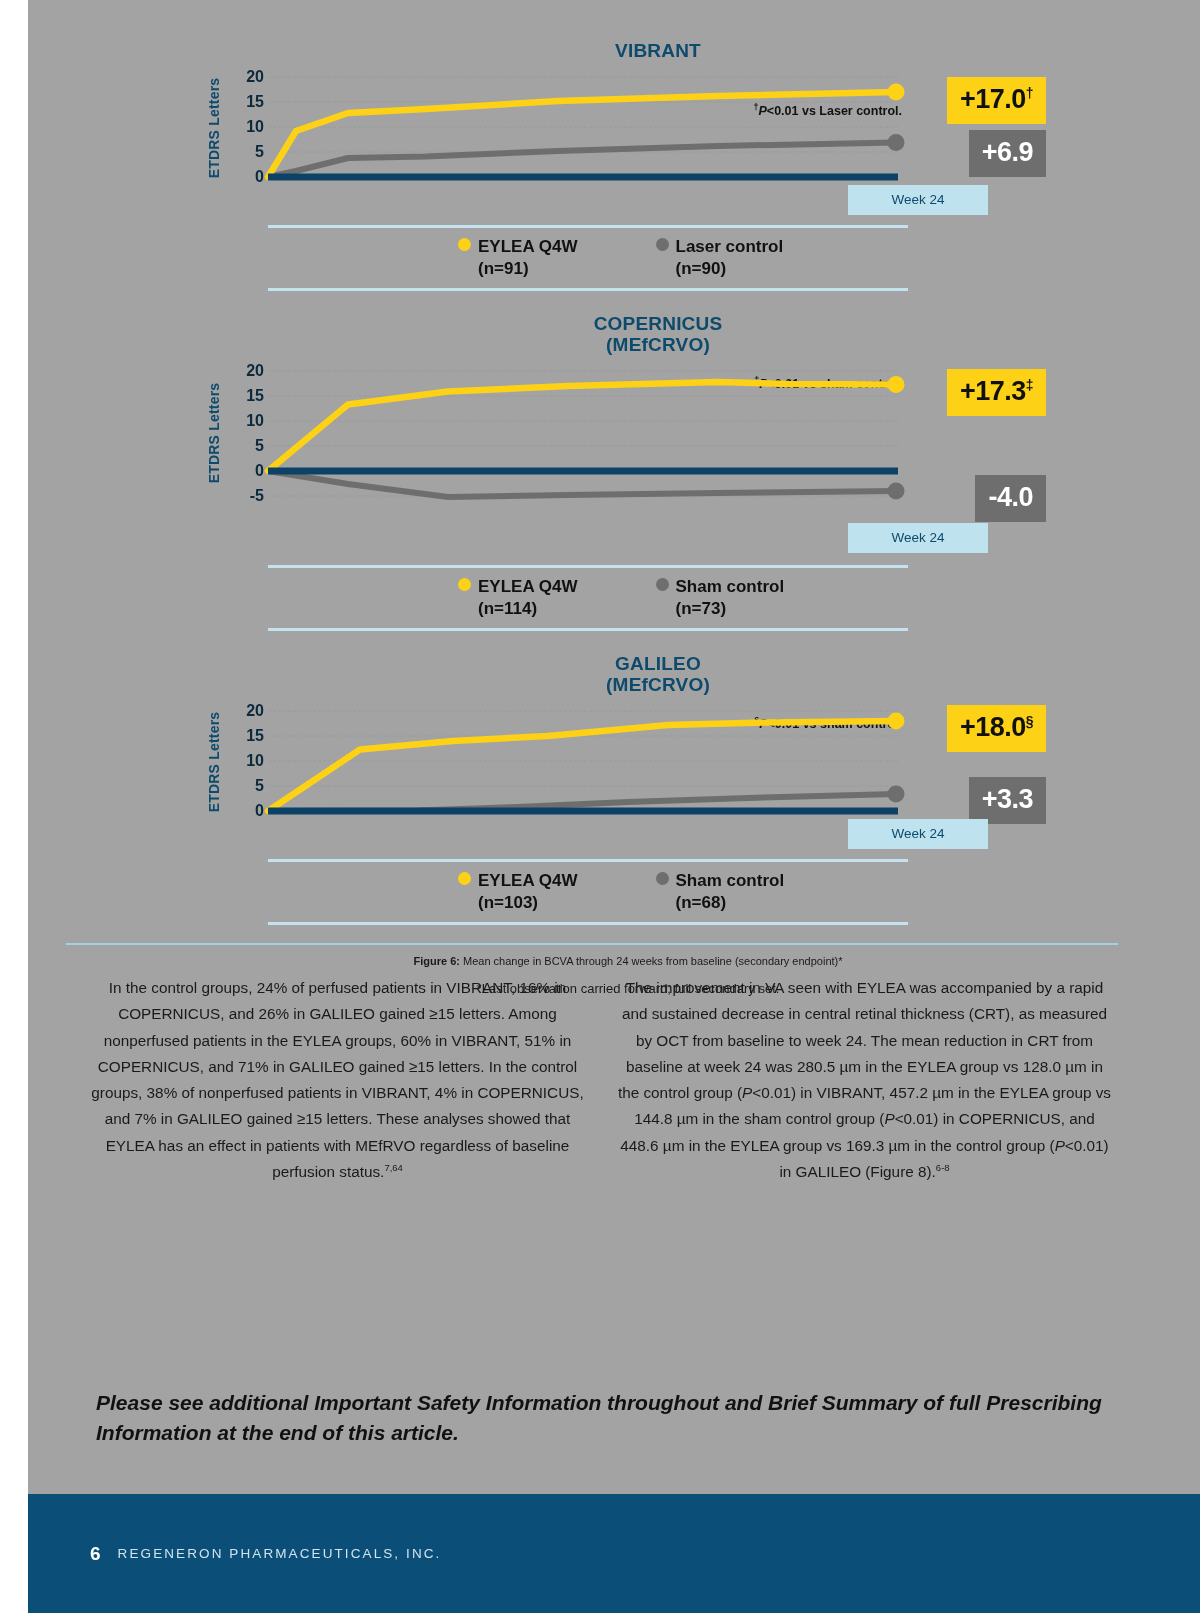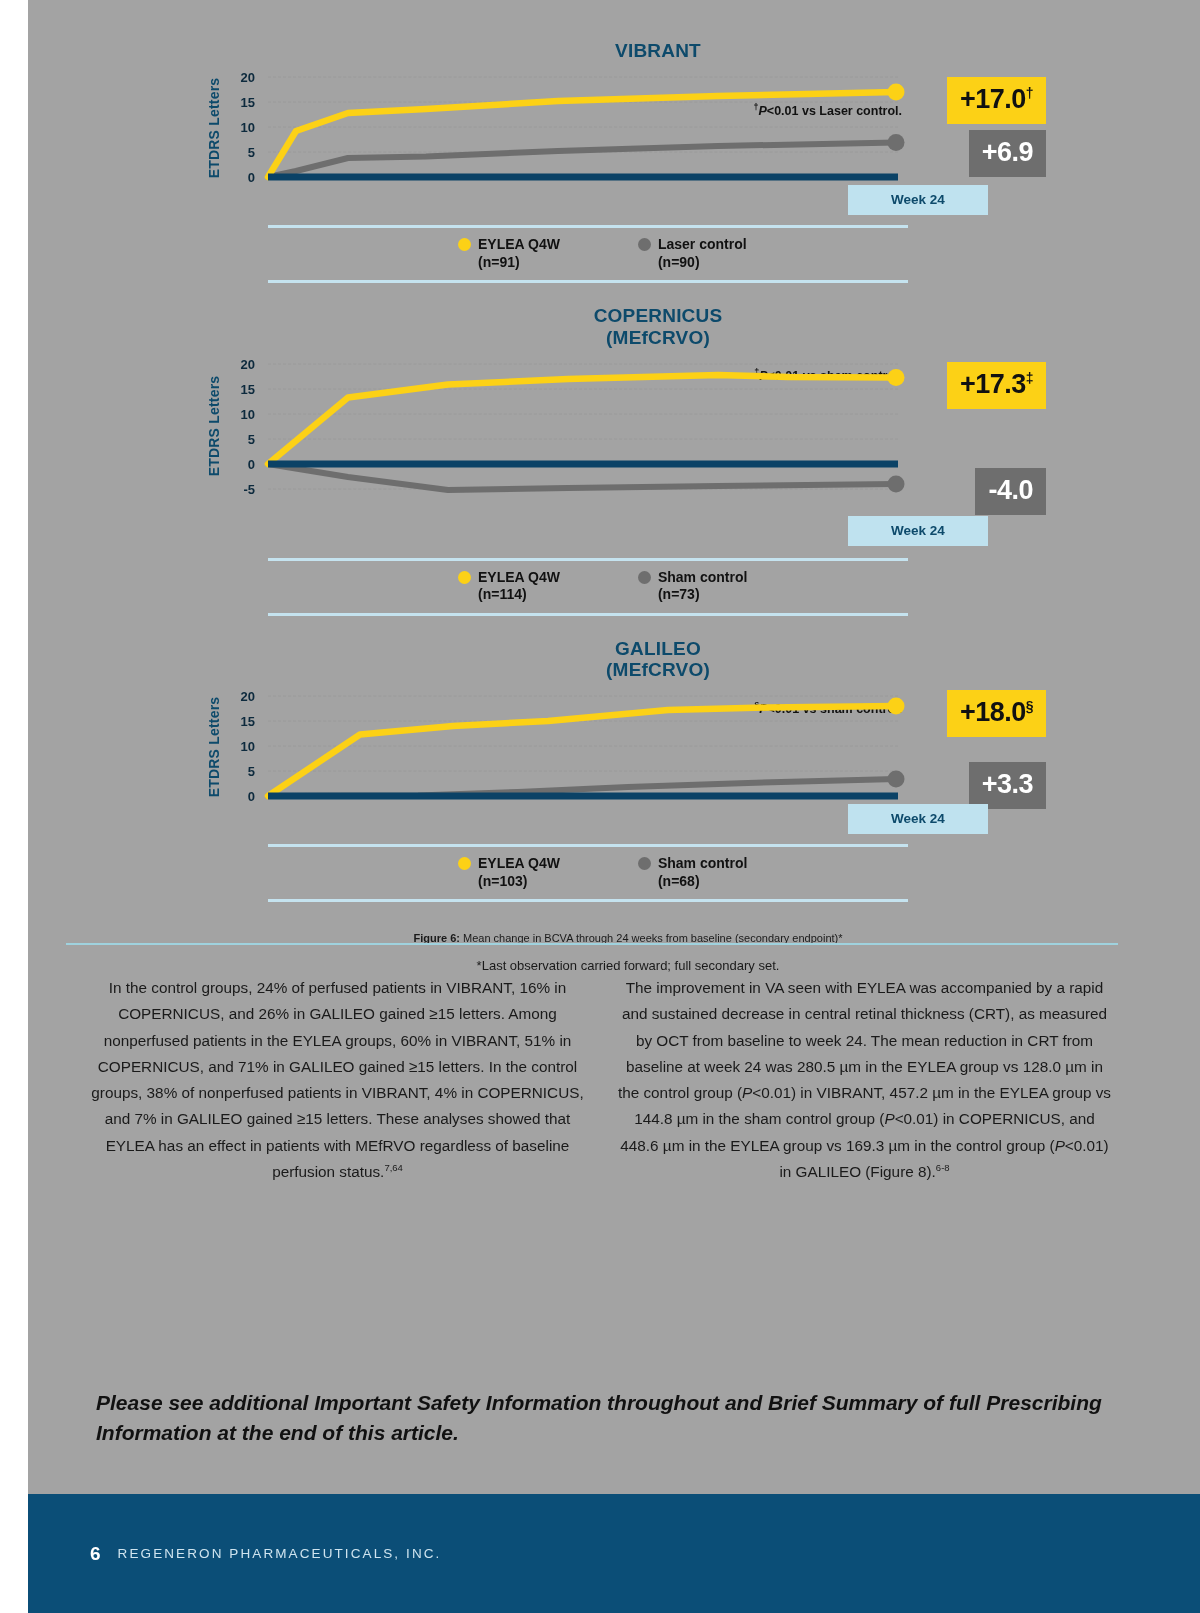"20" .tick { font-size: 13px -> 16px; right: 9px -> 0 }
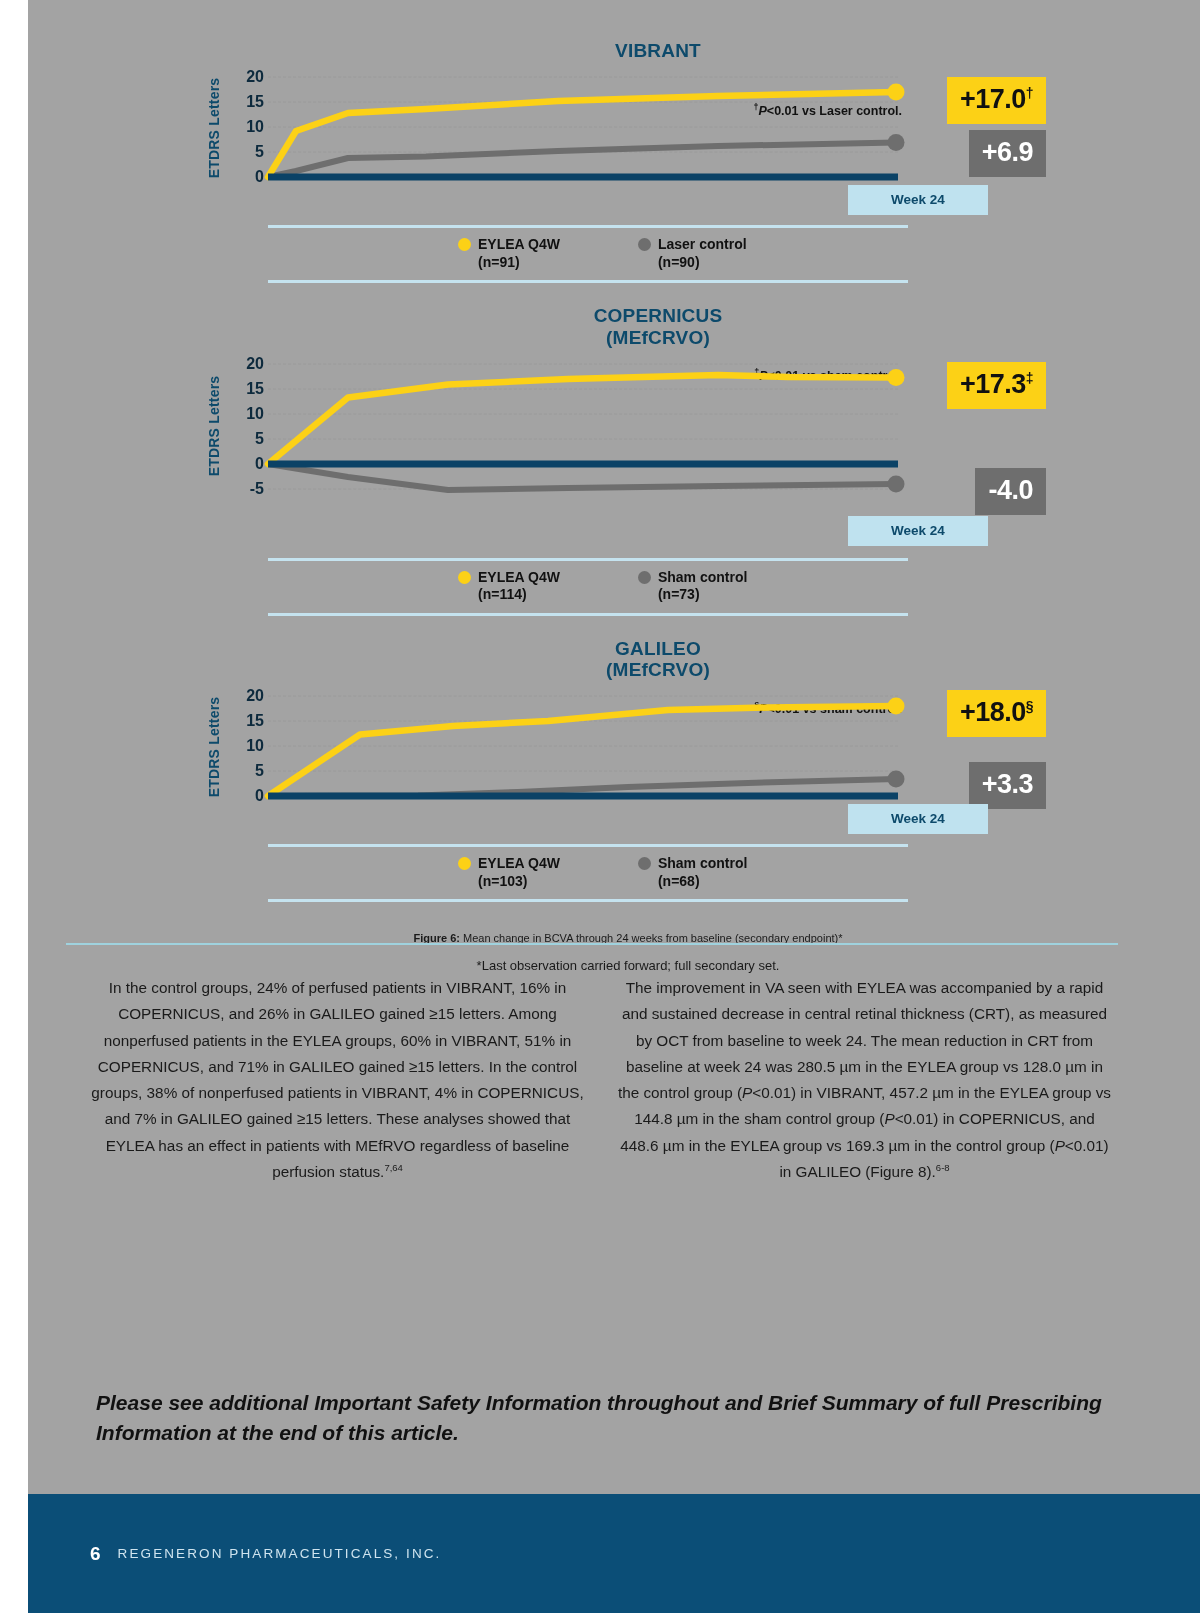"Week 24" .week-tab { font-weight: bold -> normal }
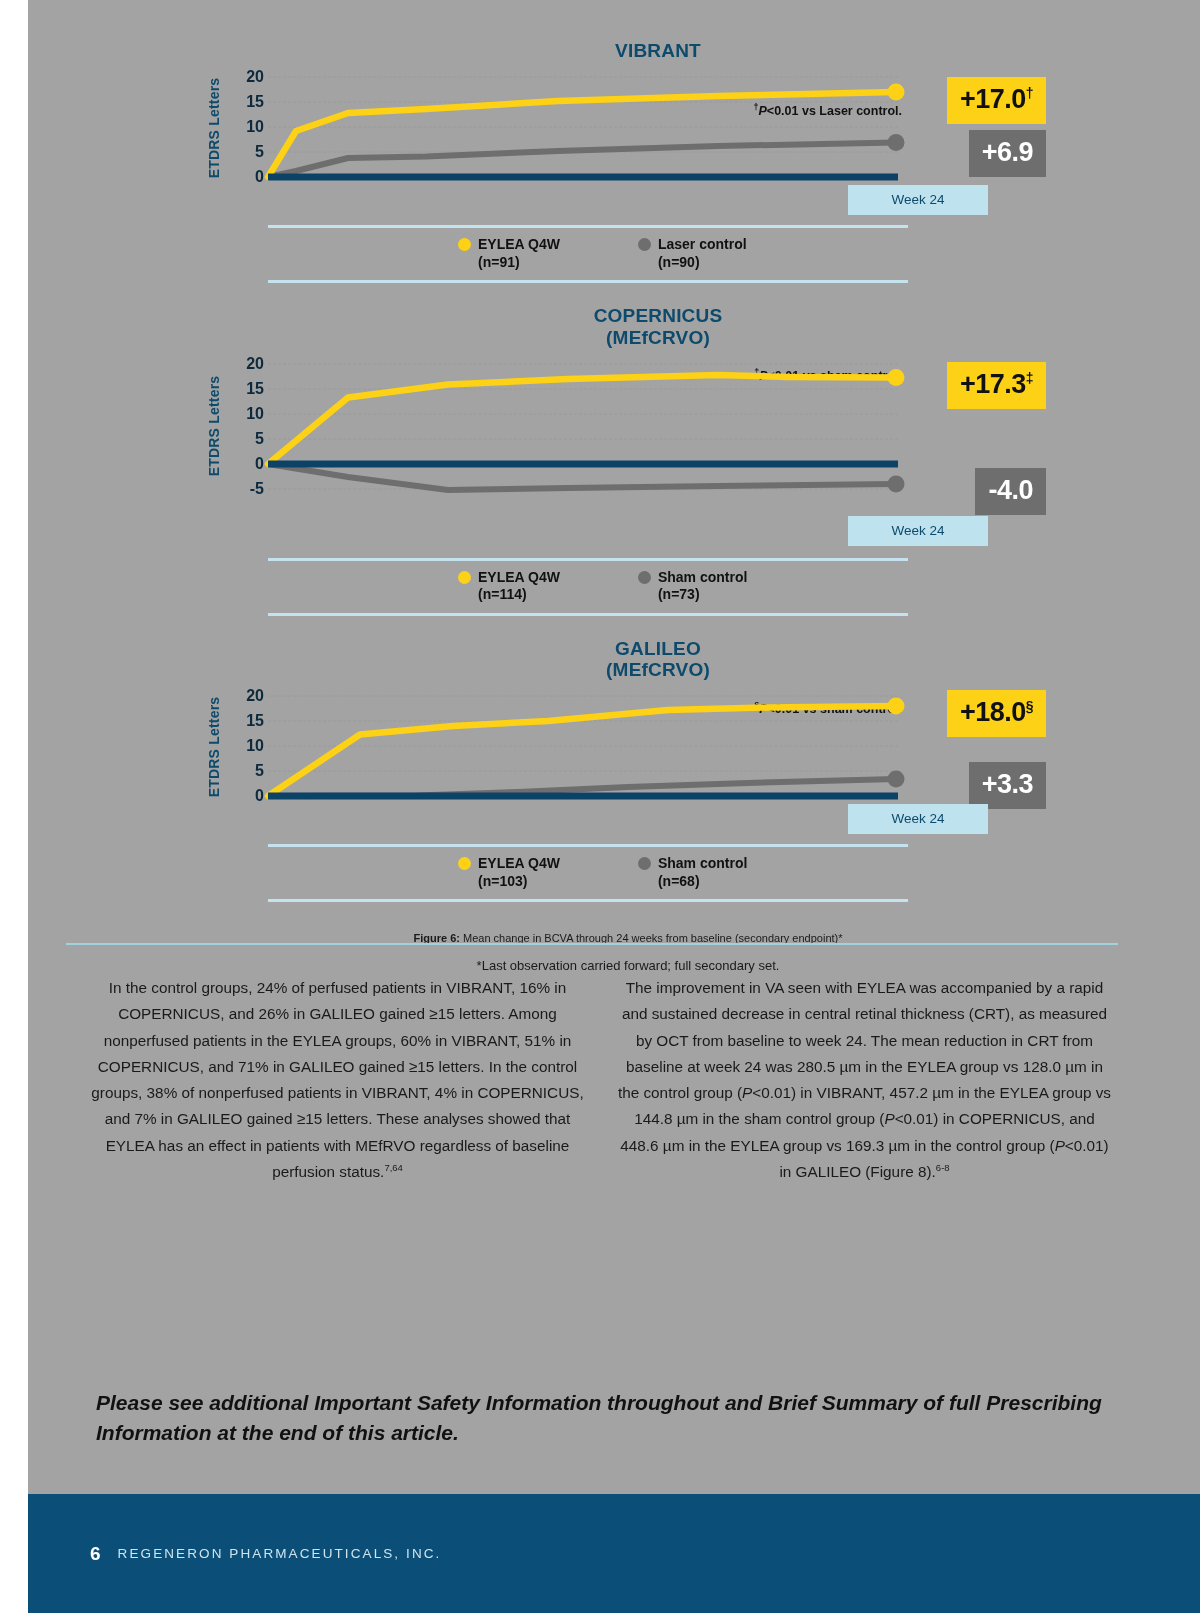"EYLEA Q4W" .legend-text { font-size: 14px -> 17px }
